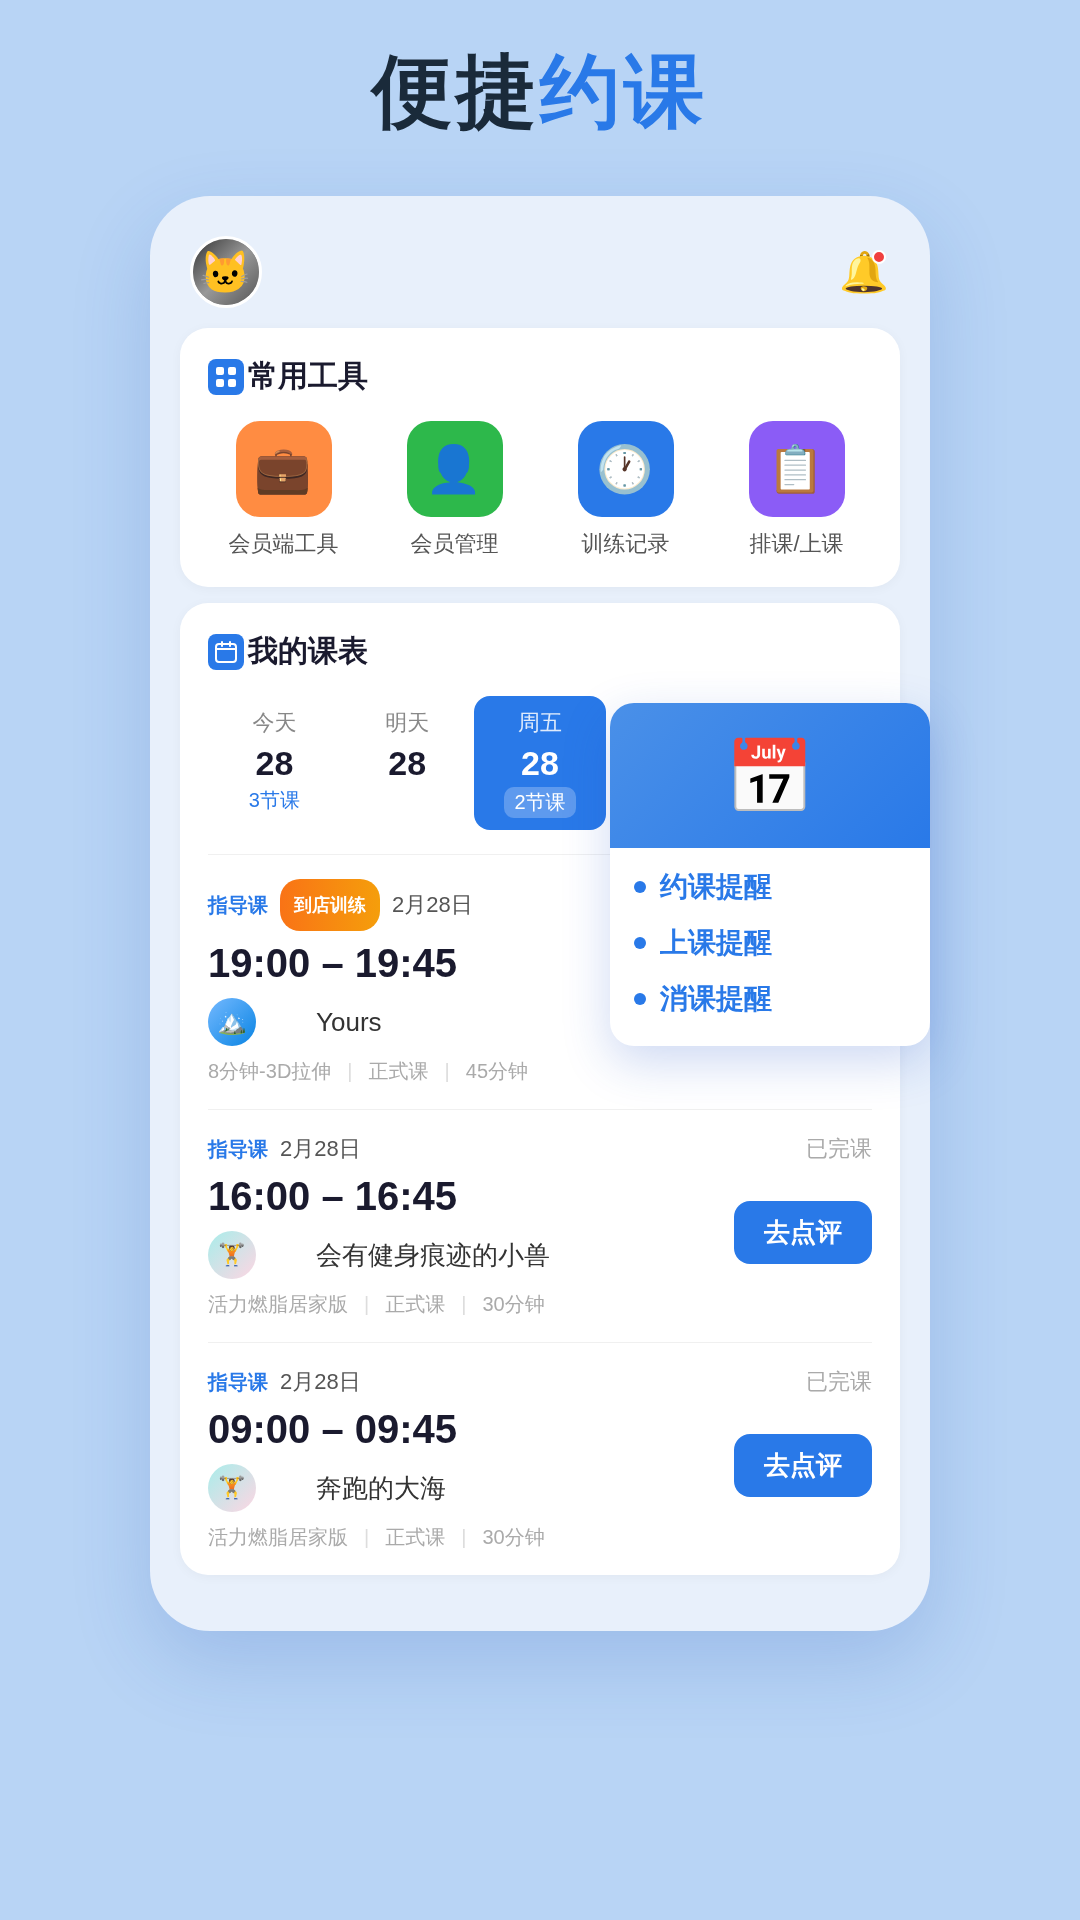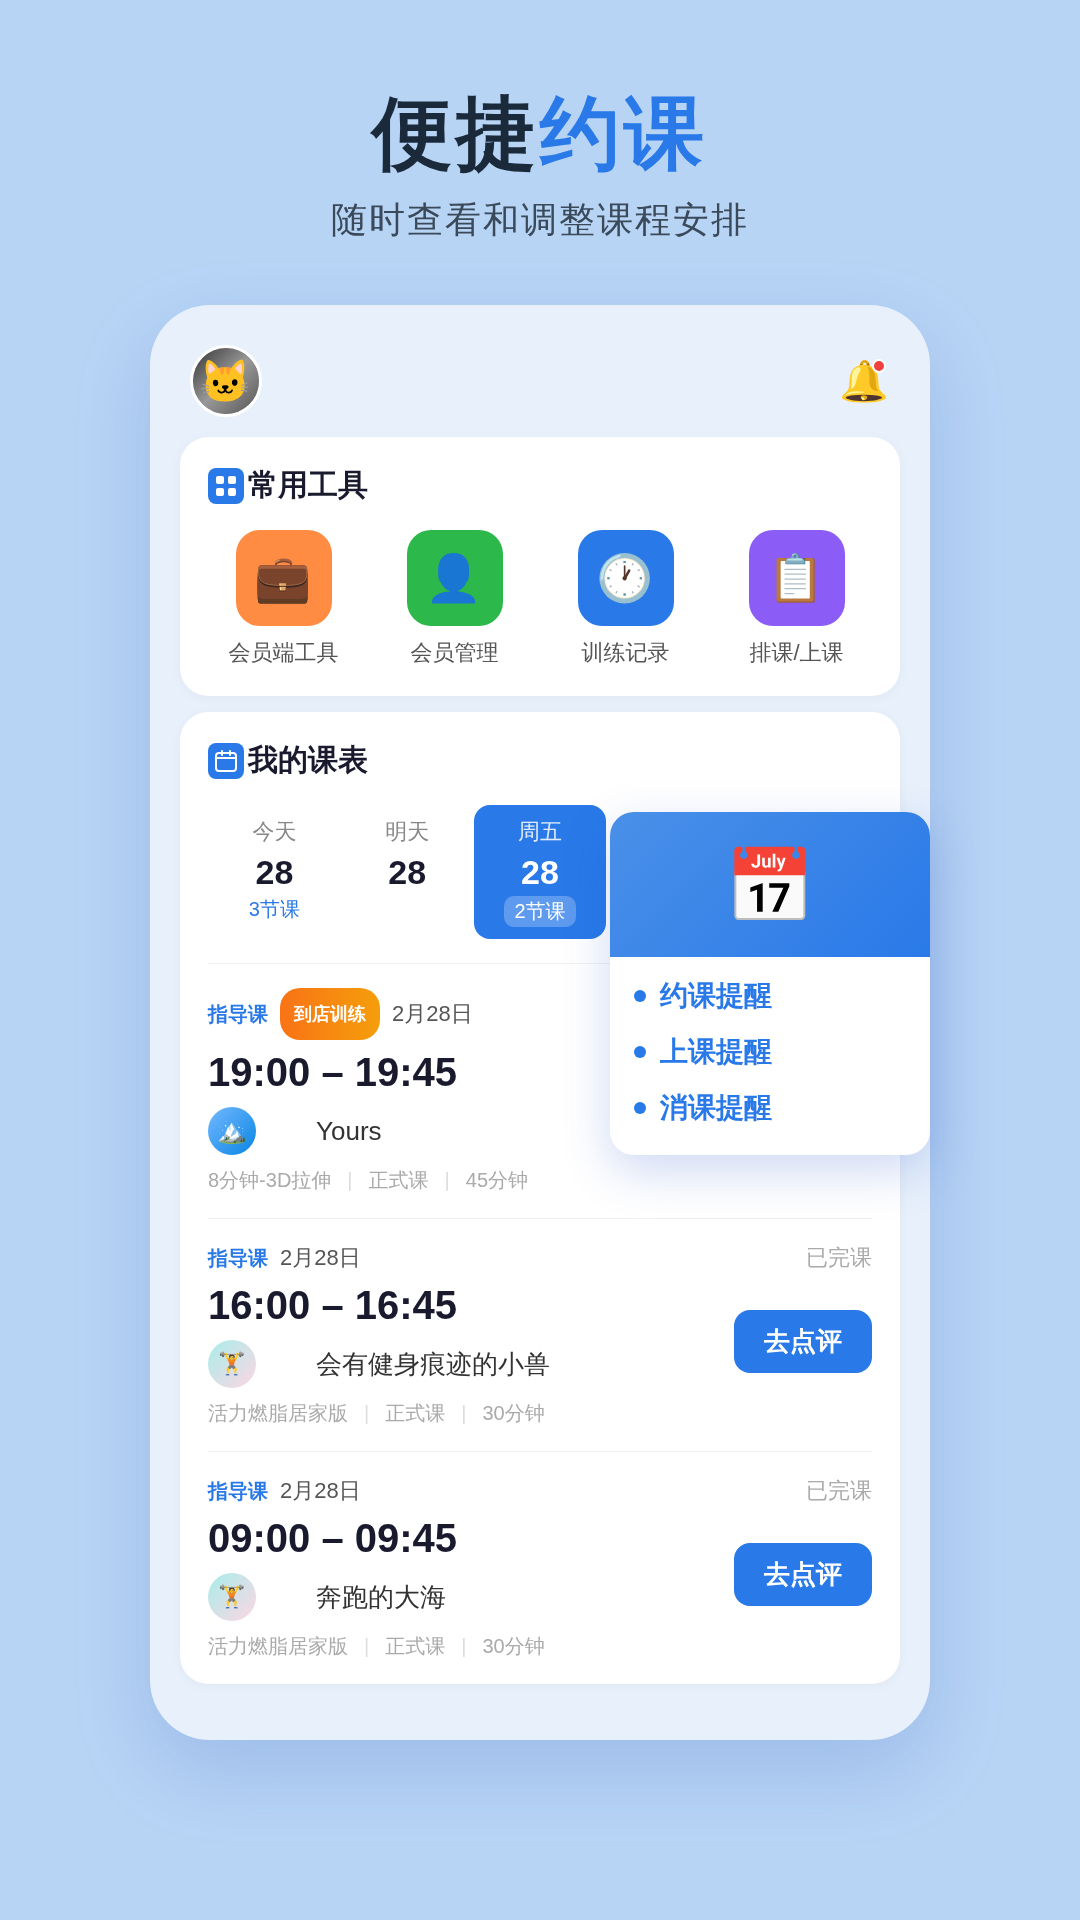"便捷约课" .header-section { margin-top: 90px -> 48px }
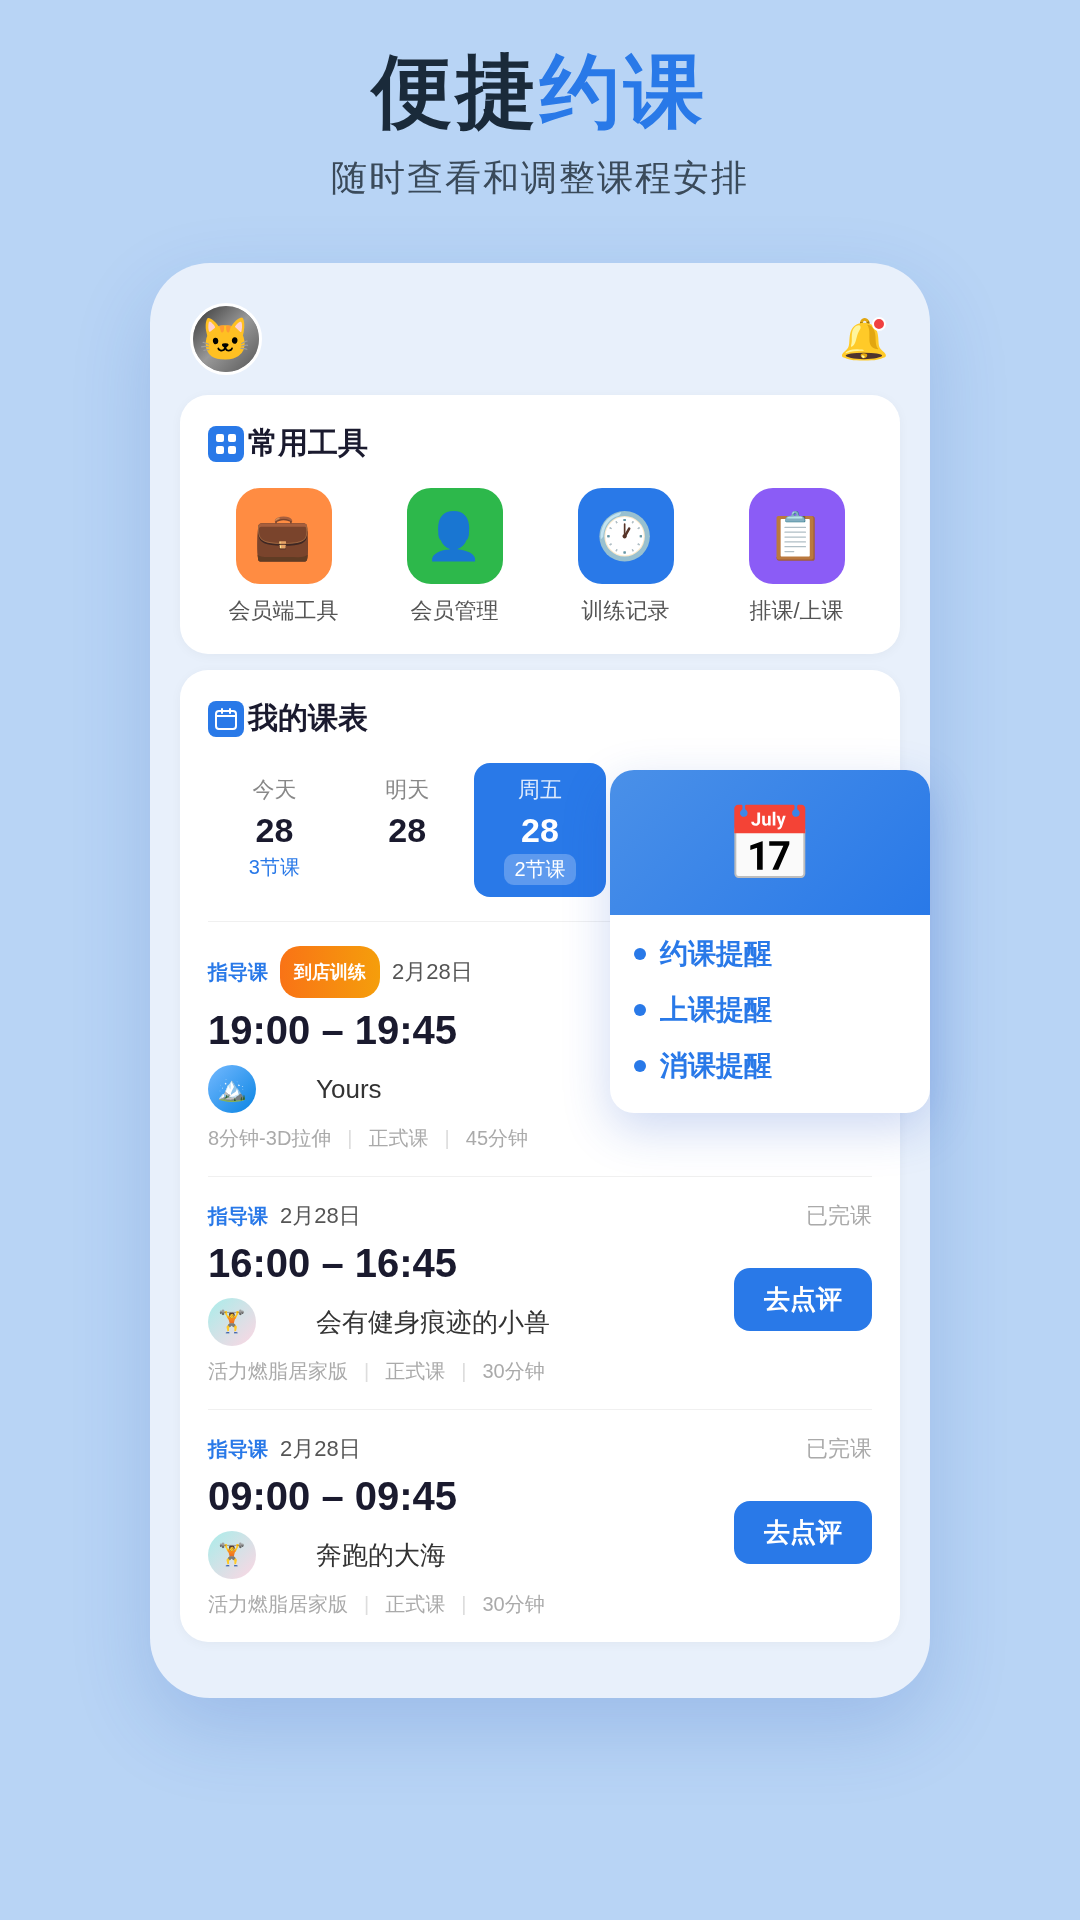"随时查看和调整课程安排" div.header-subtitle { html: <div>随时查看和调整课程安排</div> -> none }
